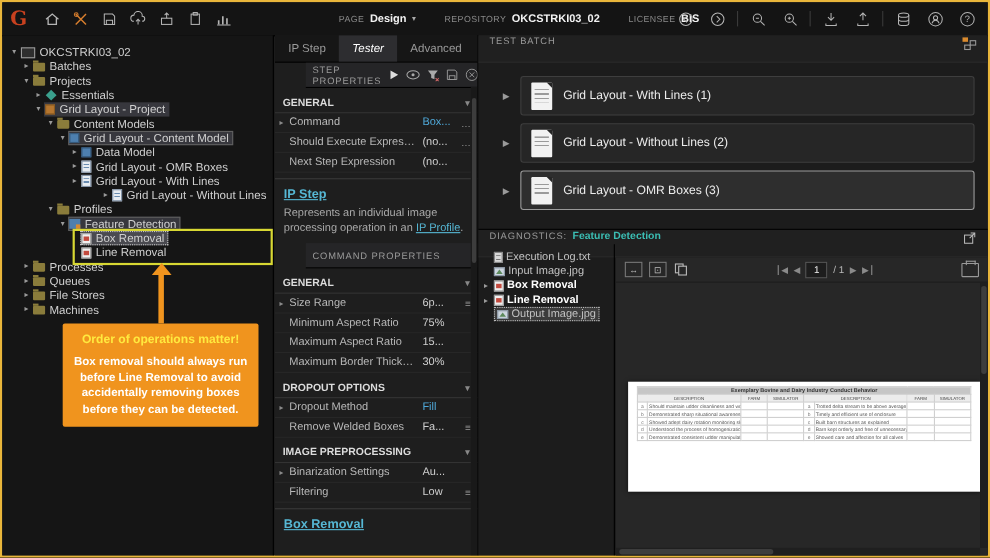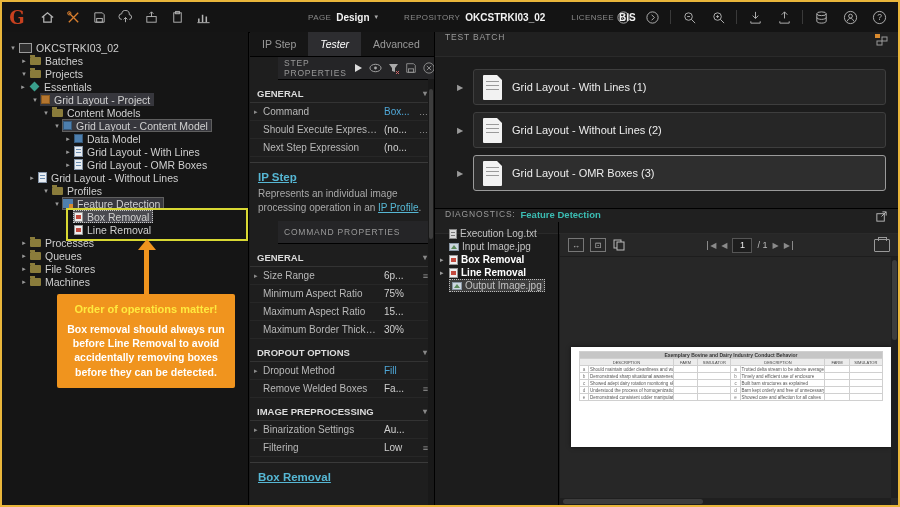"Essentials" div.trow { padding-left: 16px -> 28px }
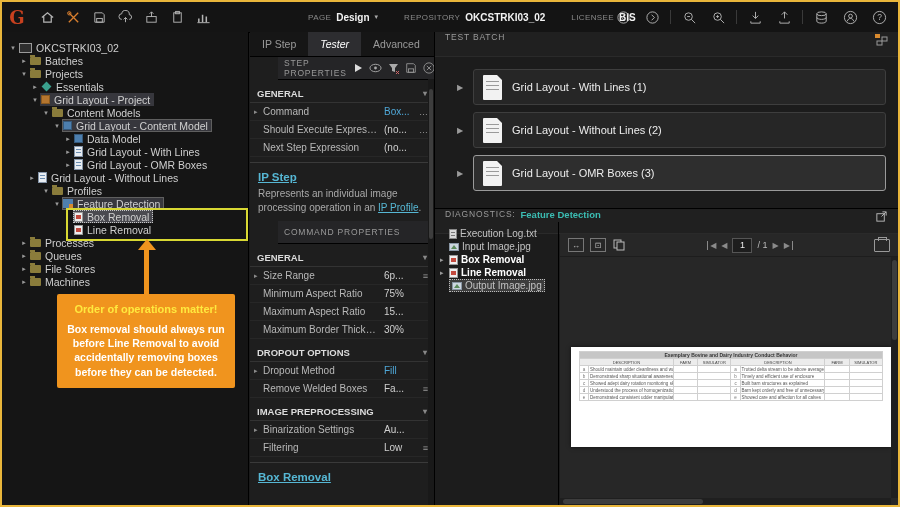"Grid Layout - With Lines" div.trow { order: before "Grid Layout - OMR Boxes" -> after "Grid Layout - OMR Boxes" }
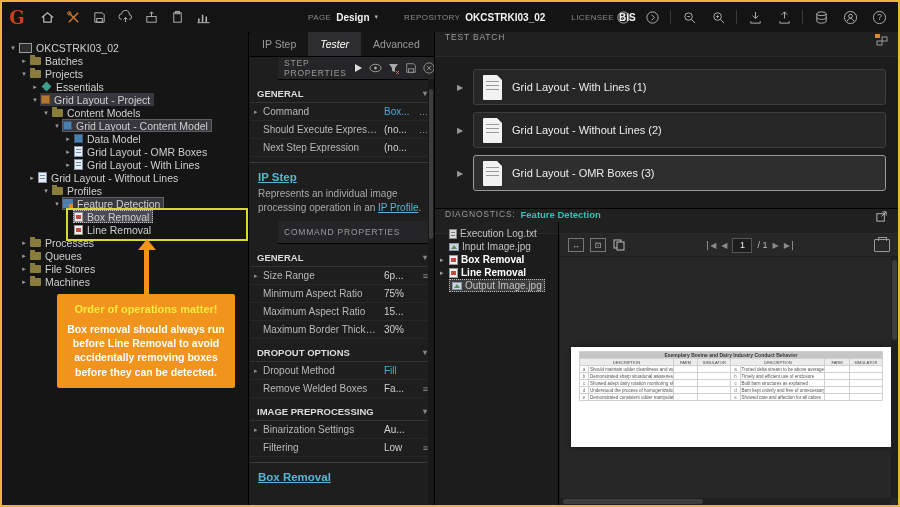"Grid Layout - Without Lines" div.trow { padding-left: 25px -> 89px }
